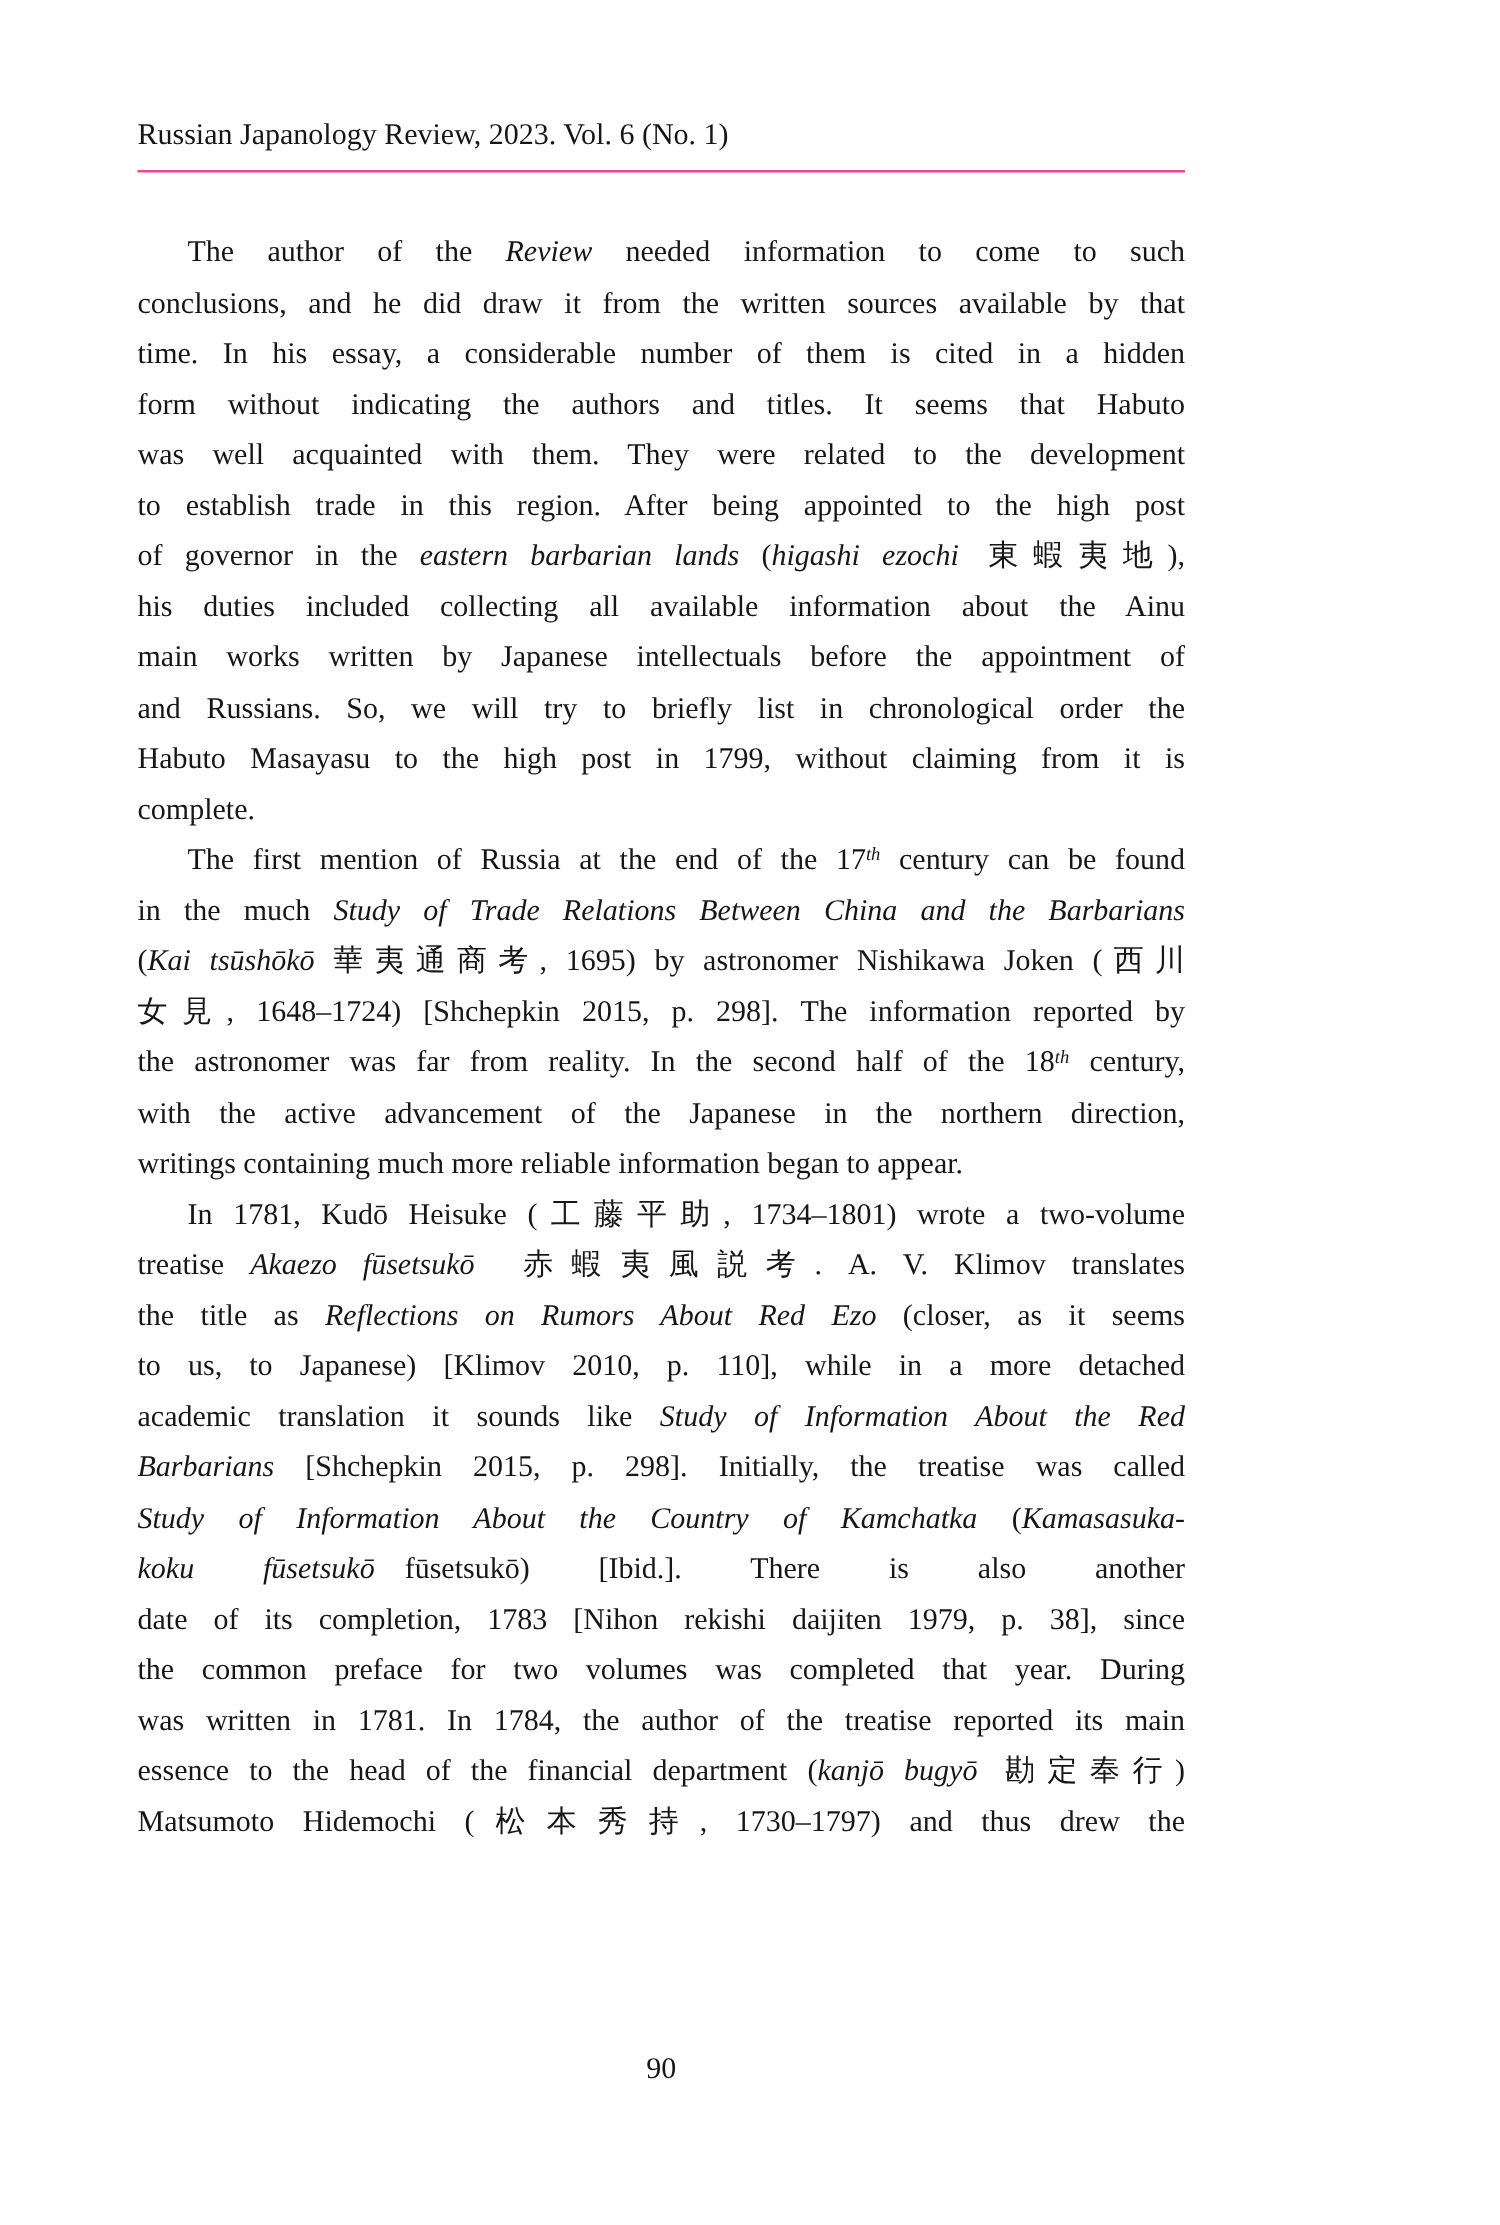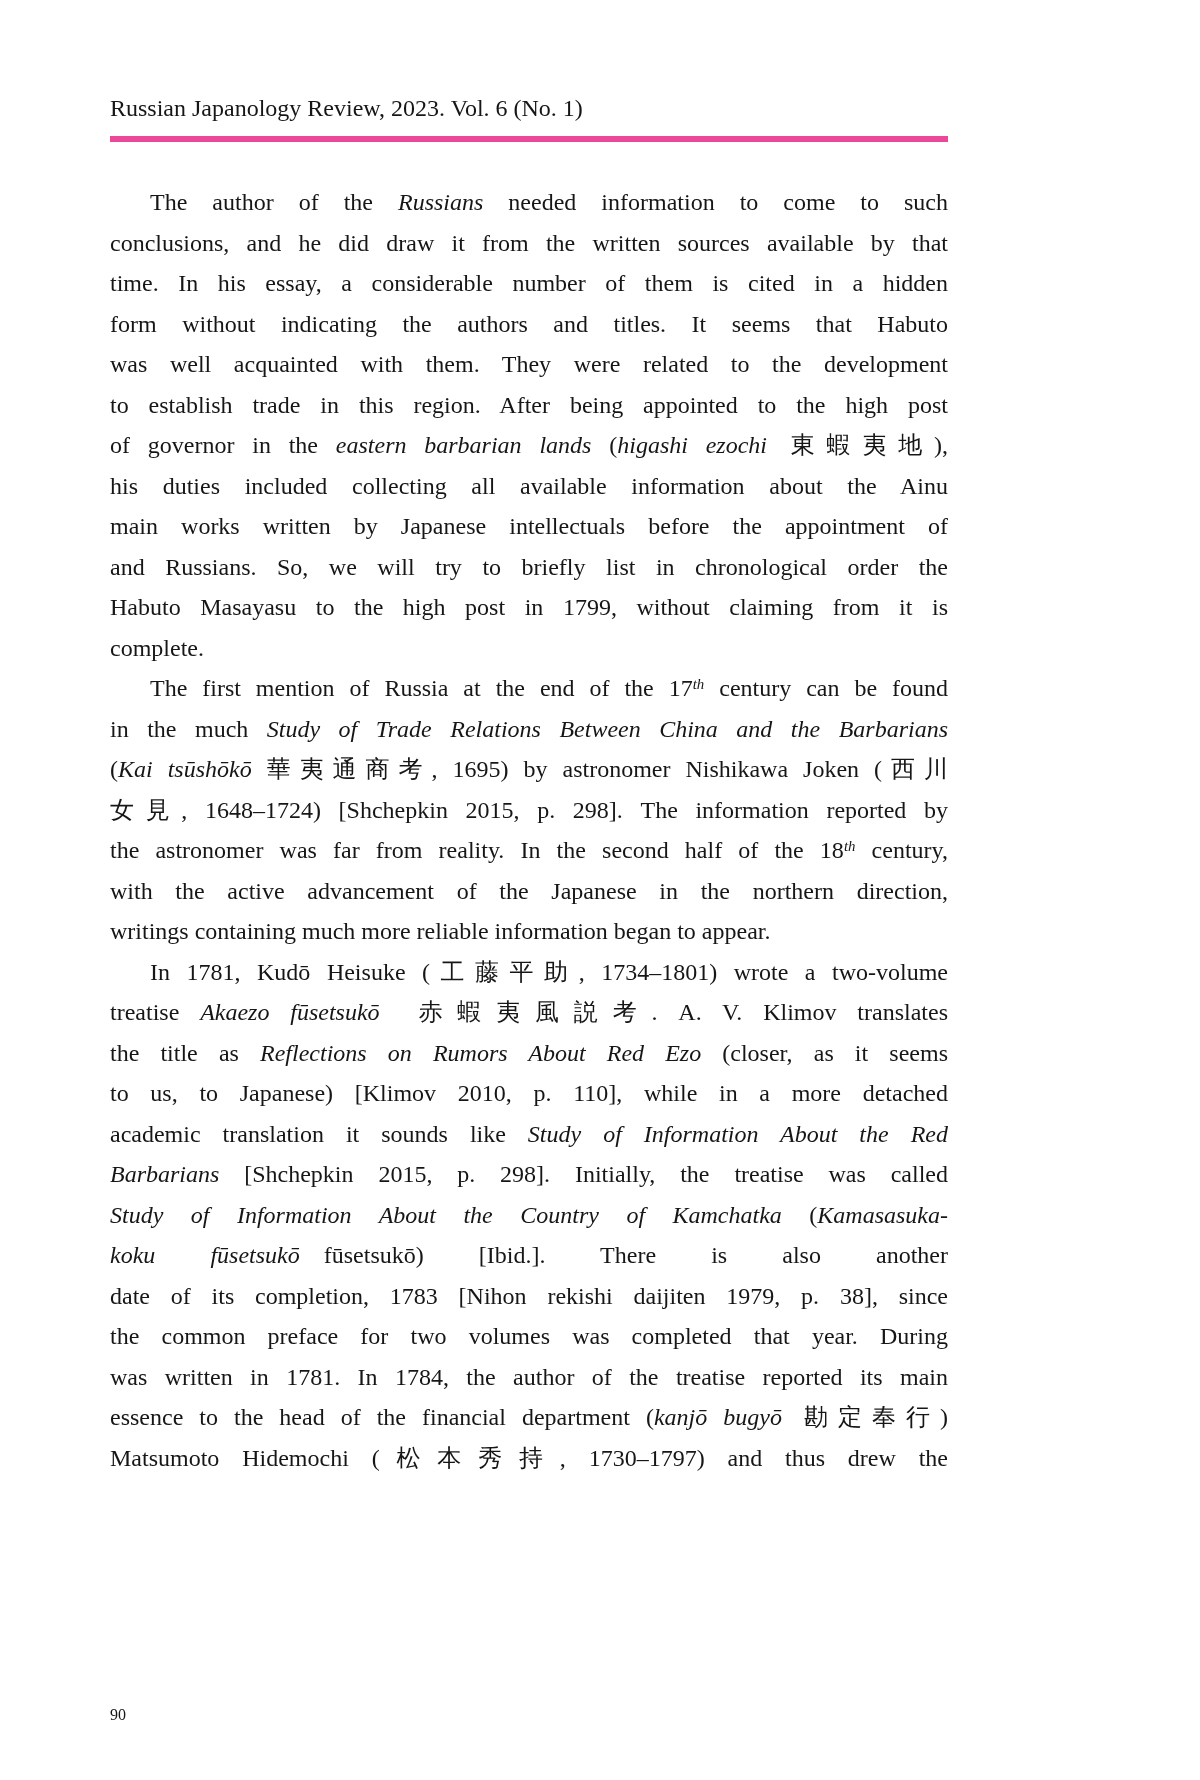"Russian Japanology Review, 2023. Vol." .running-head { border-bottom: 6px solid #ec4899 -> 2px solid #ec4899 }
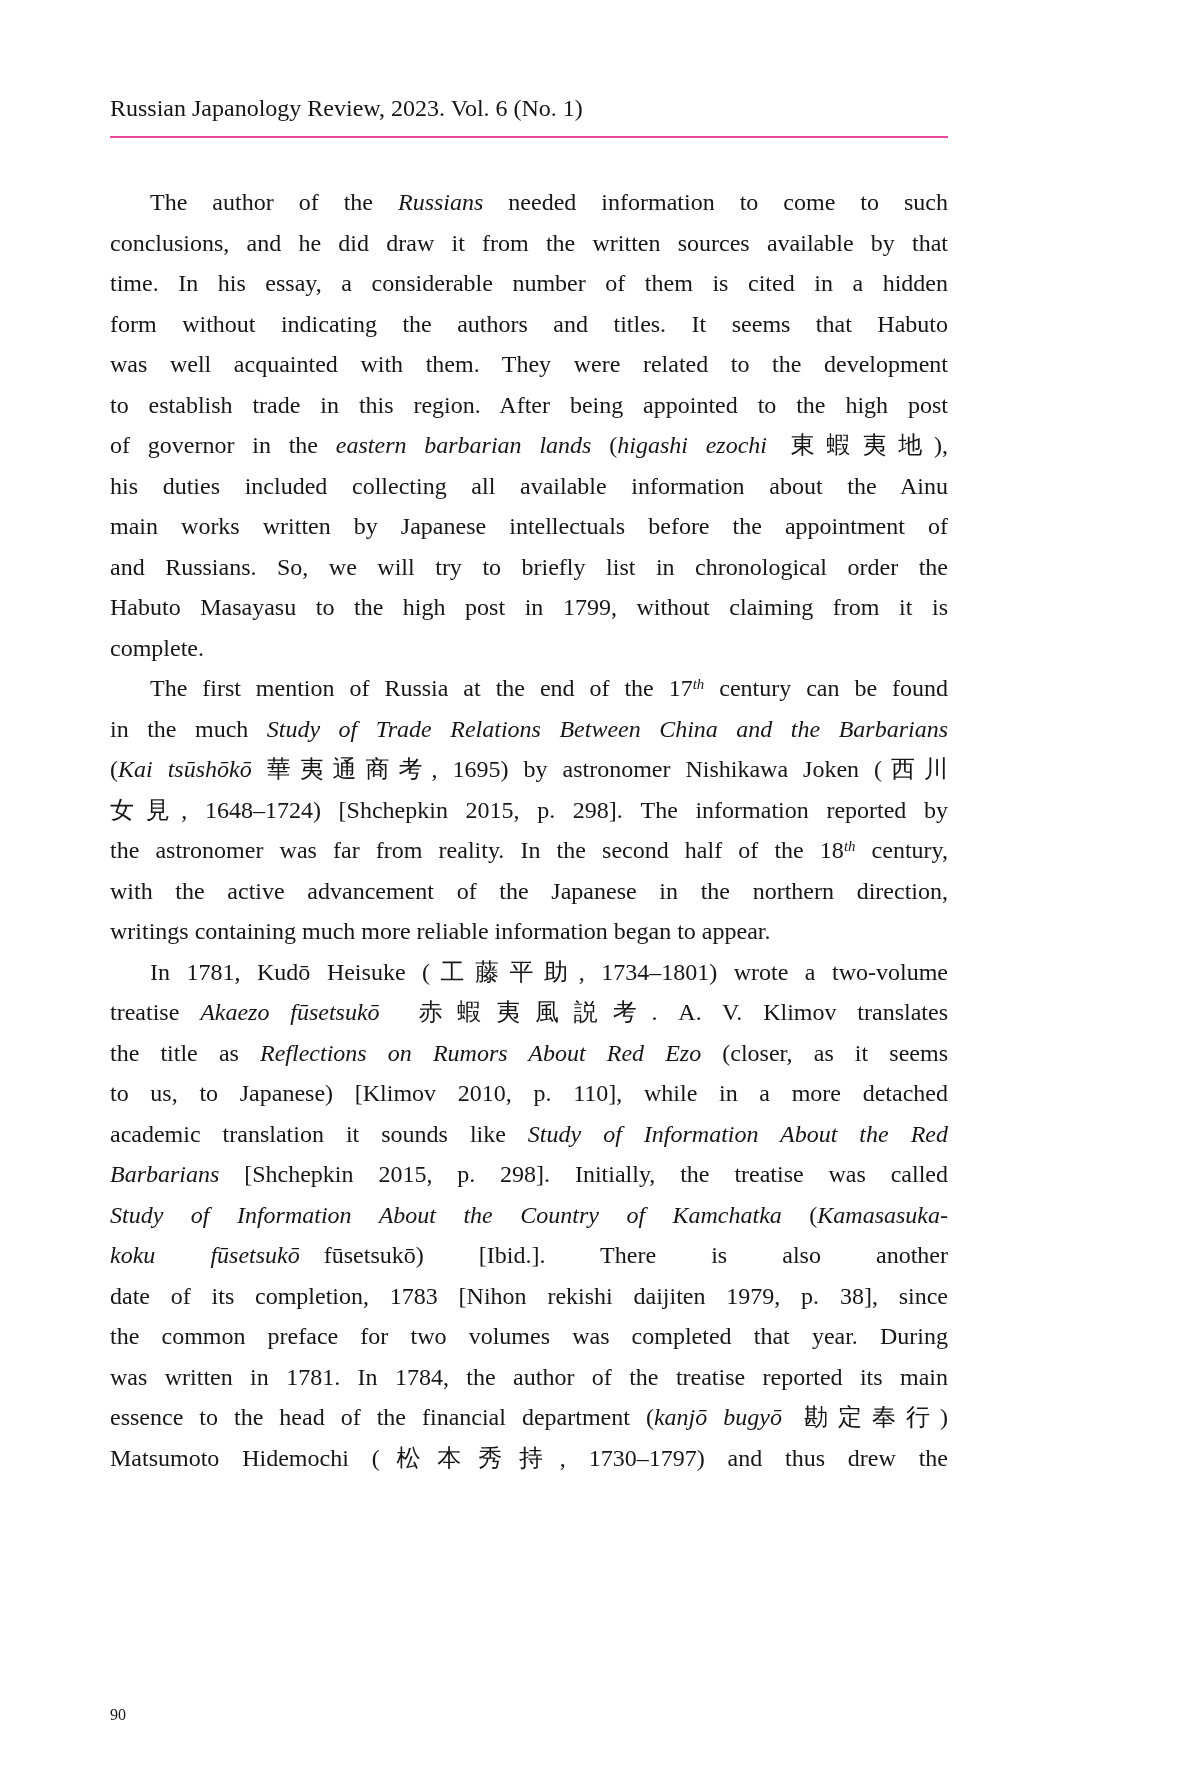"Russians" span.it { text: Russians -> Review }
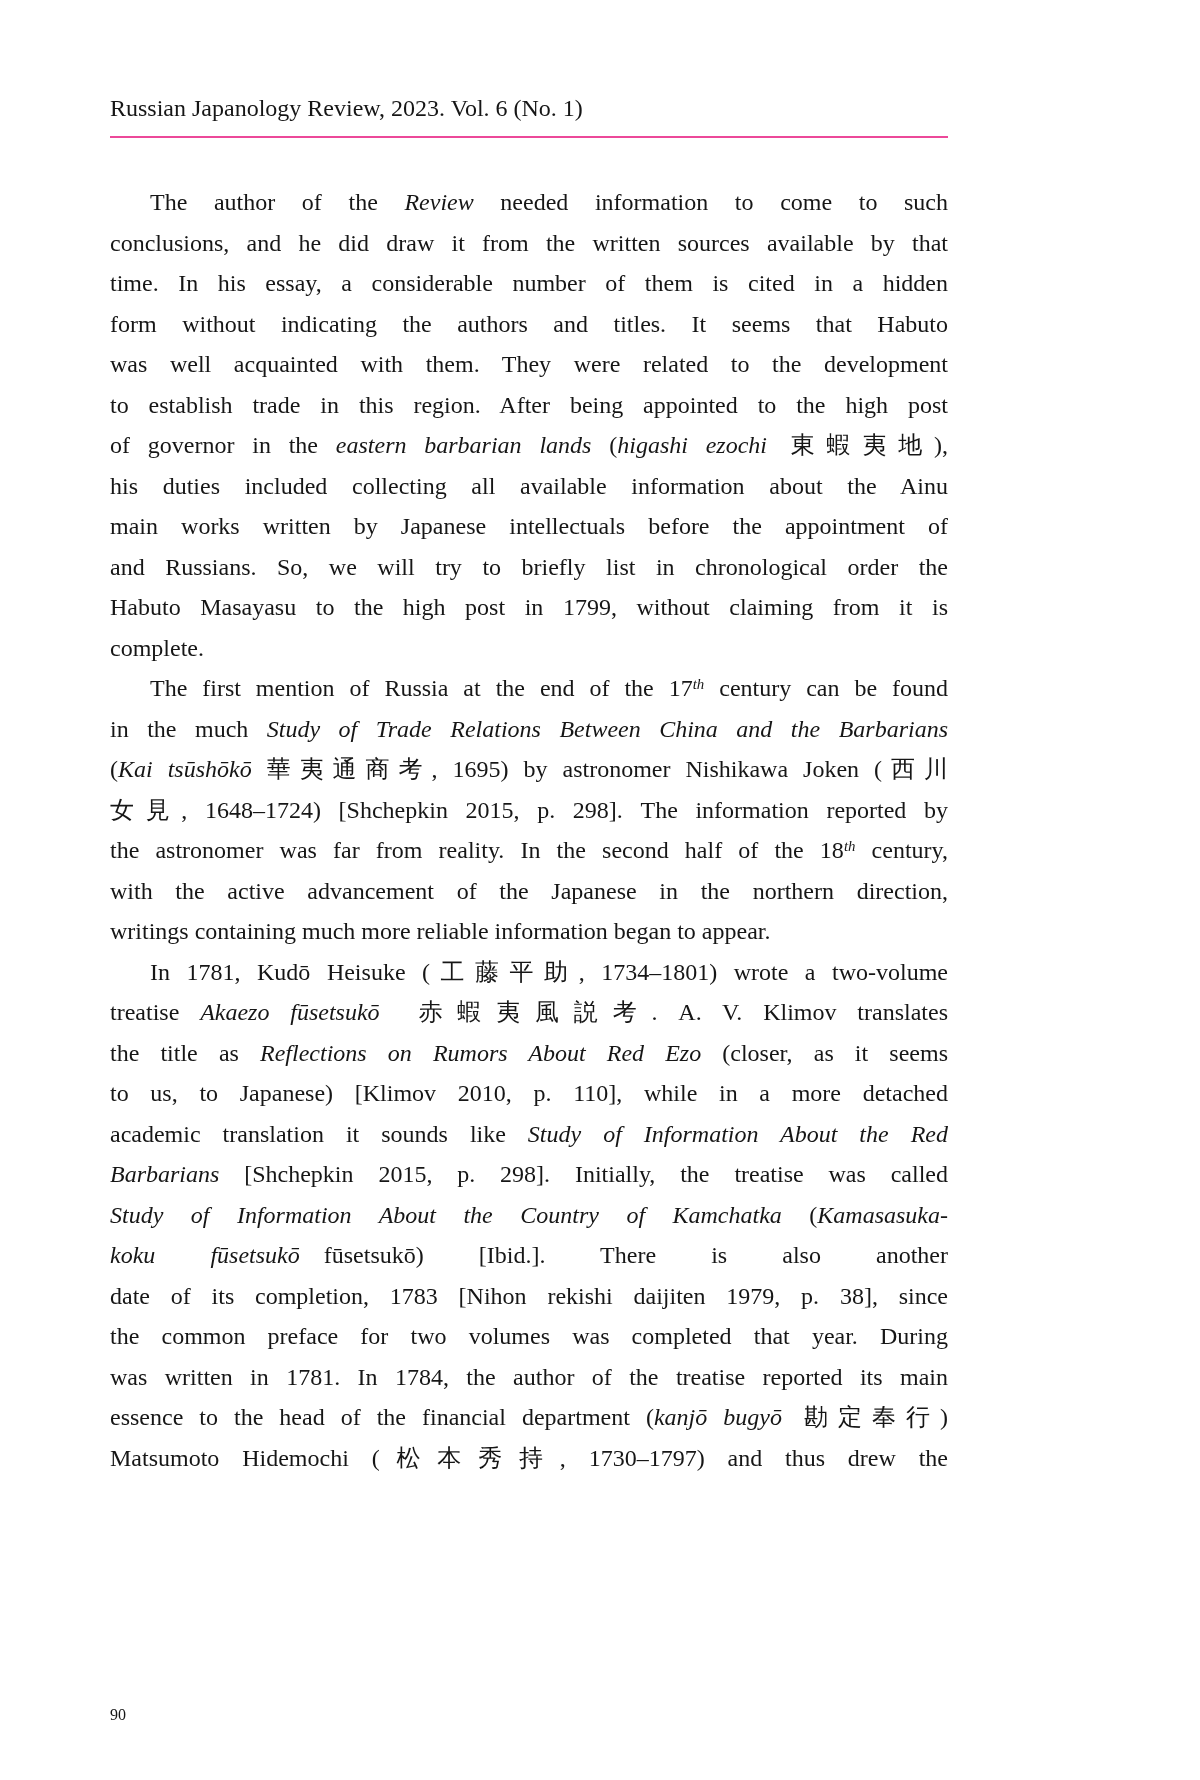"90" .folio { font-size: 16px -> 24px; text-align: left -> center; top: 1706px -> 1642px }
